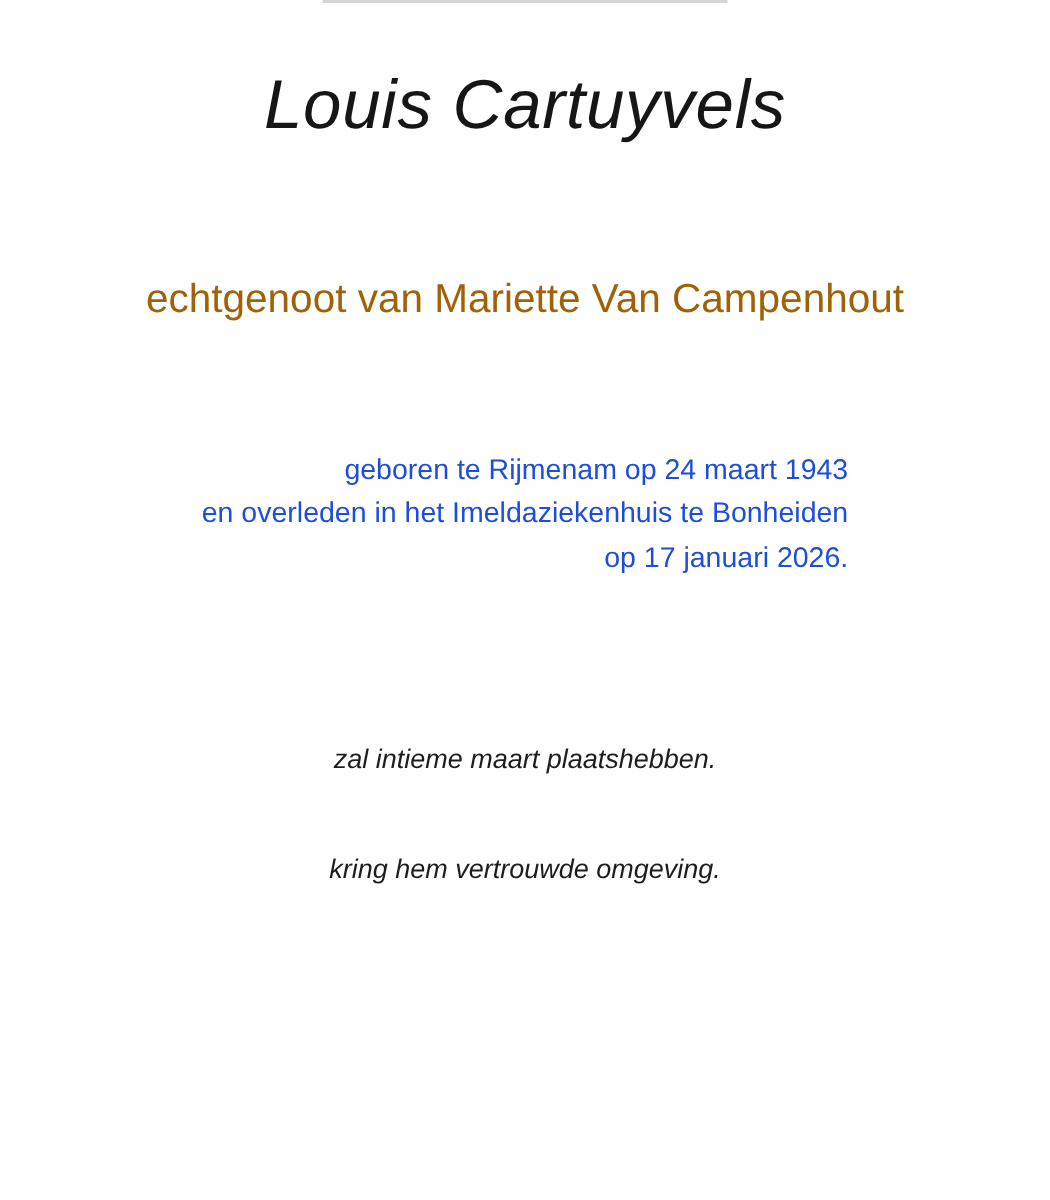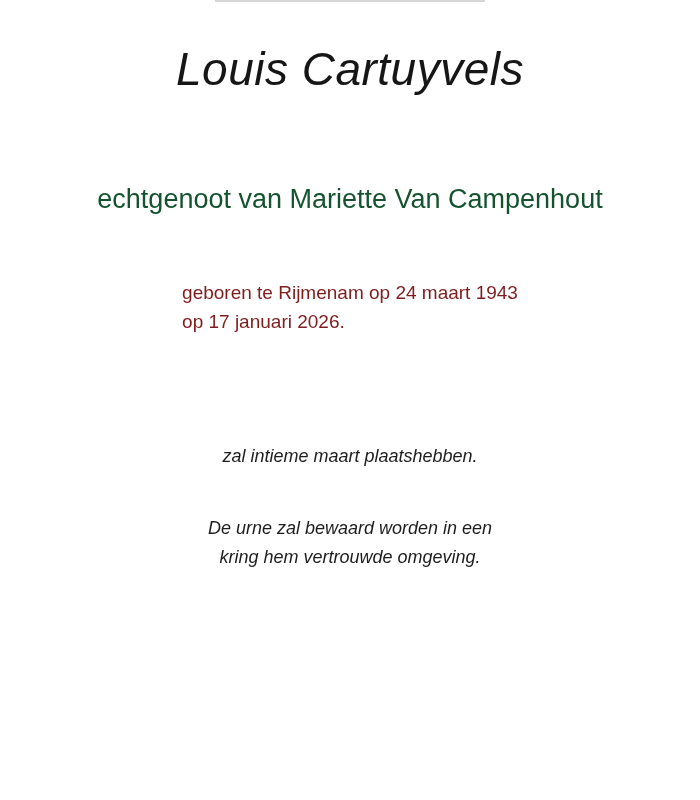"echtgenoot van Mariette Van Campenhout" .spouse { color: #14532d -> #a16207 }
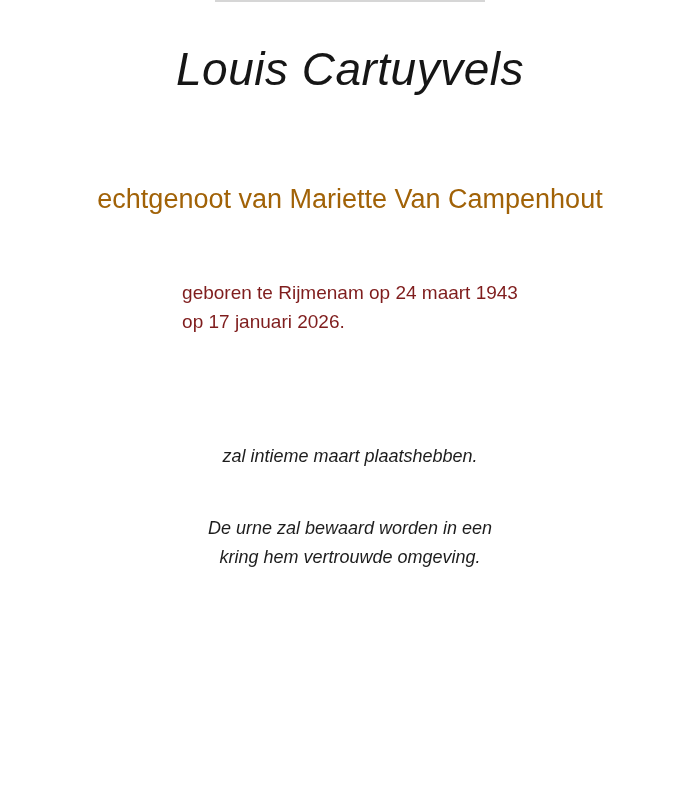"geboren te Rijmenam op 24" .details { color: #7f1d1d -> #1d4ed8; margin-top: 62px -> 83px; text-align: left -> right }
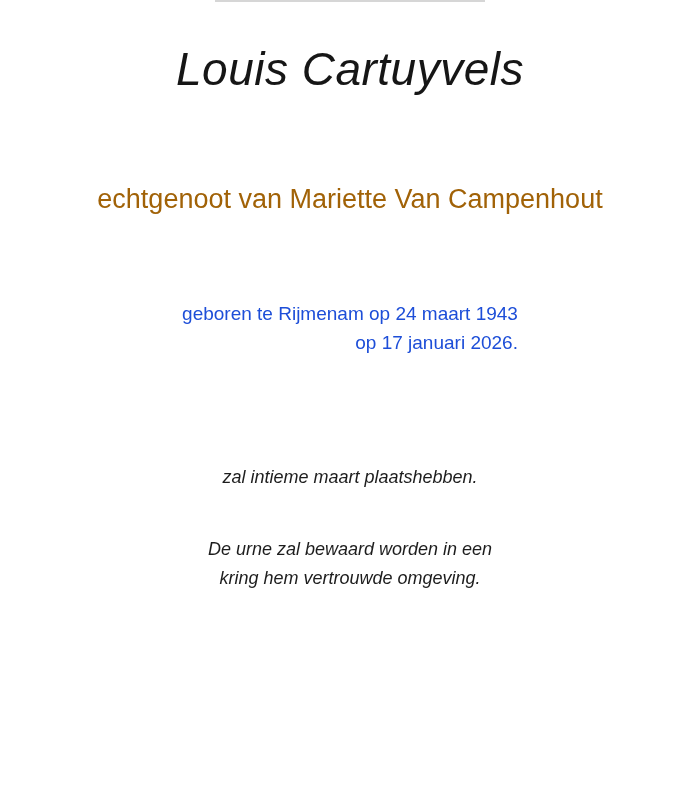"en overleden in het Imeldaziekenhuis" span.line { html: none -> <span>en overleden in het Imeldaziekenhuis te Bonheiden</span> }
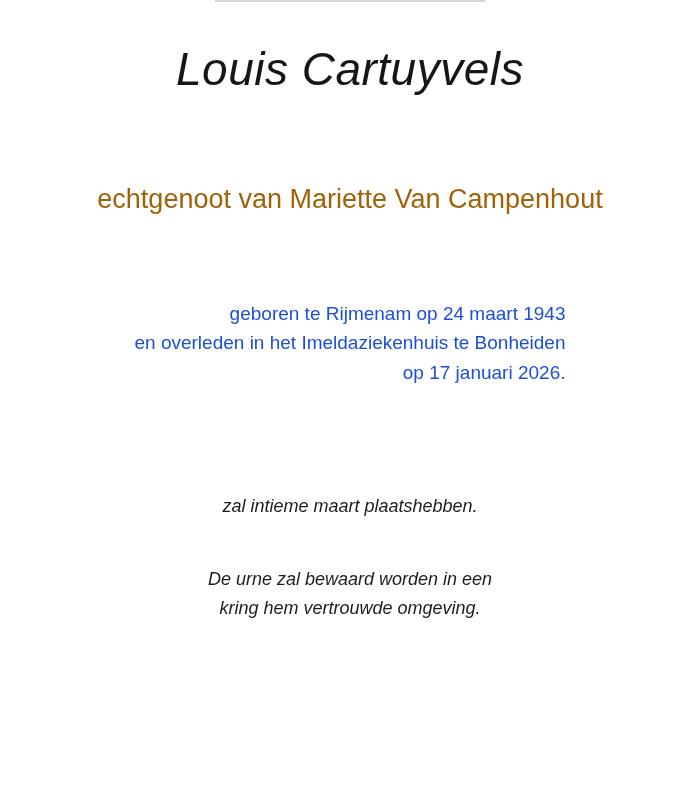"De urne zal bewaard worden" span.line { html: <span>De urne zal bewaard worden in een</span> -> none }
